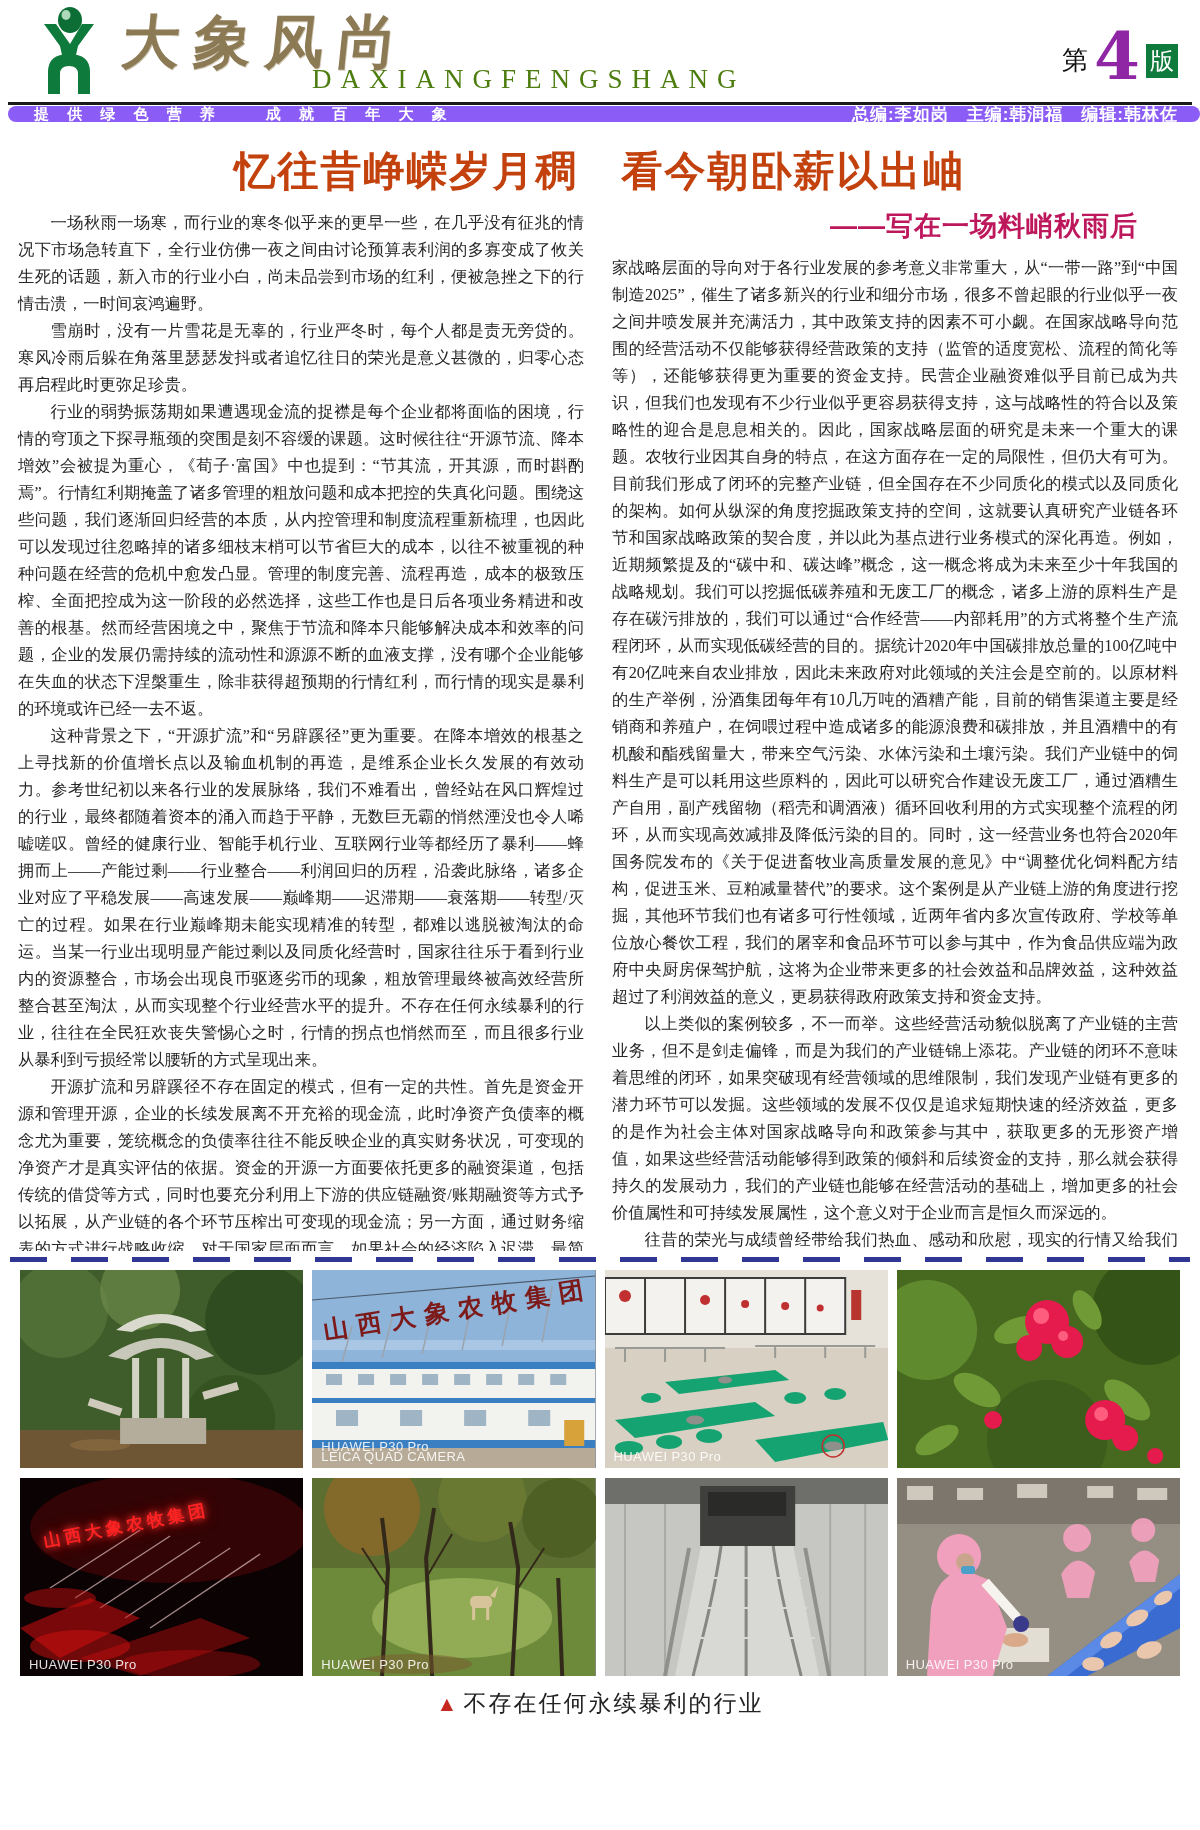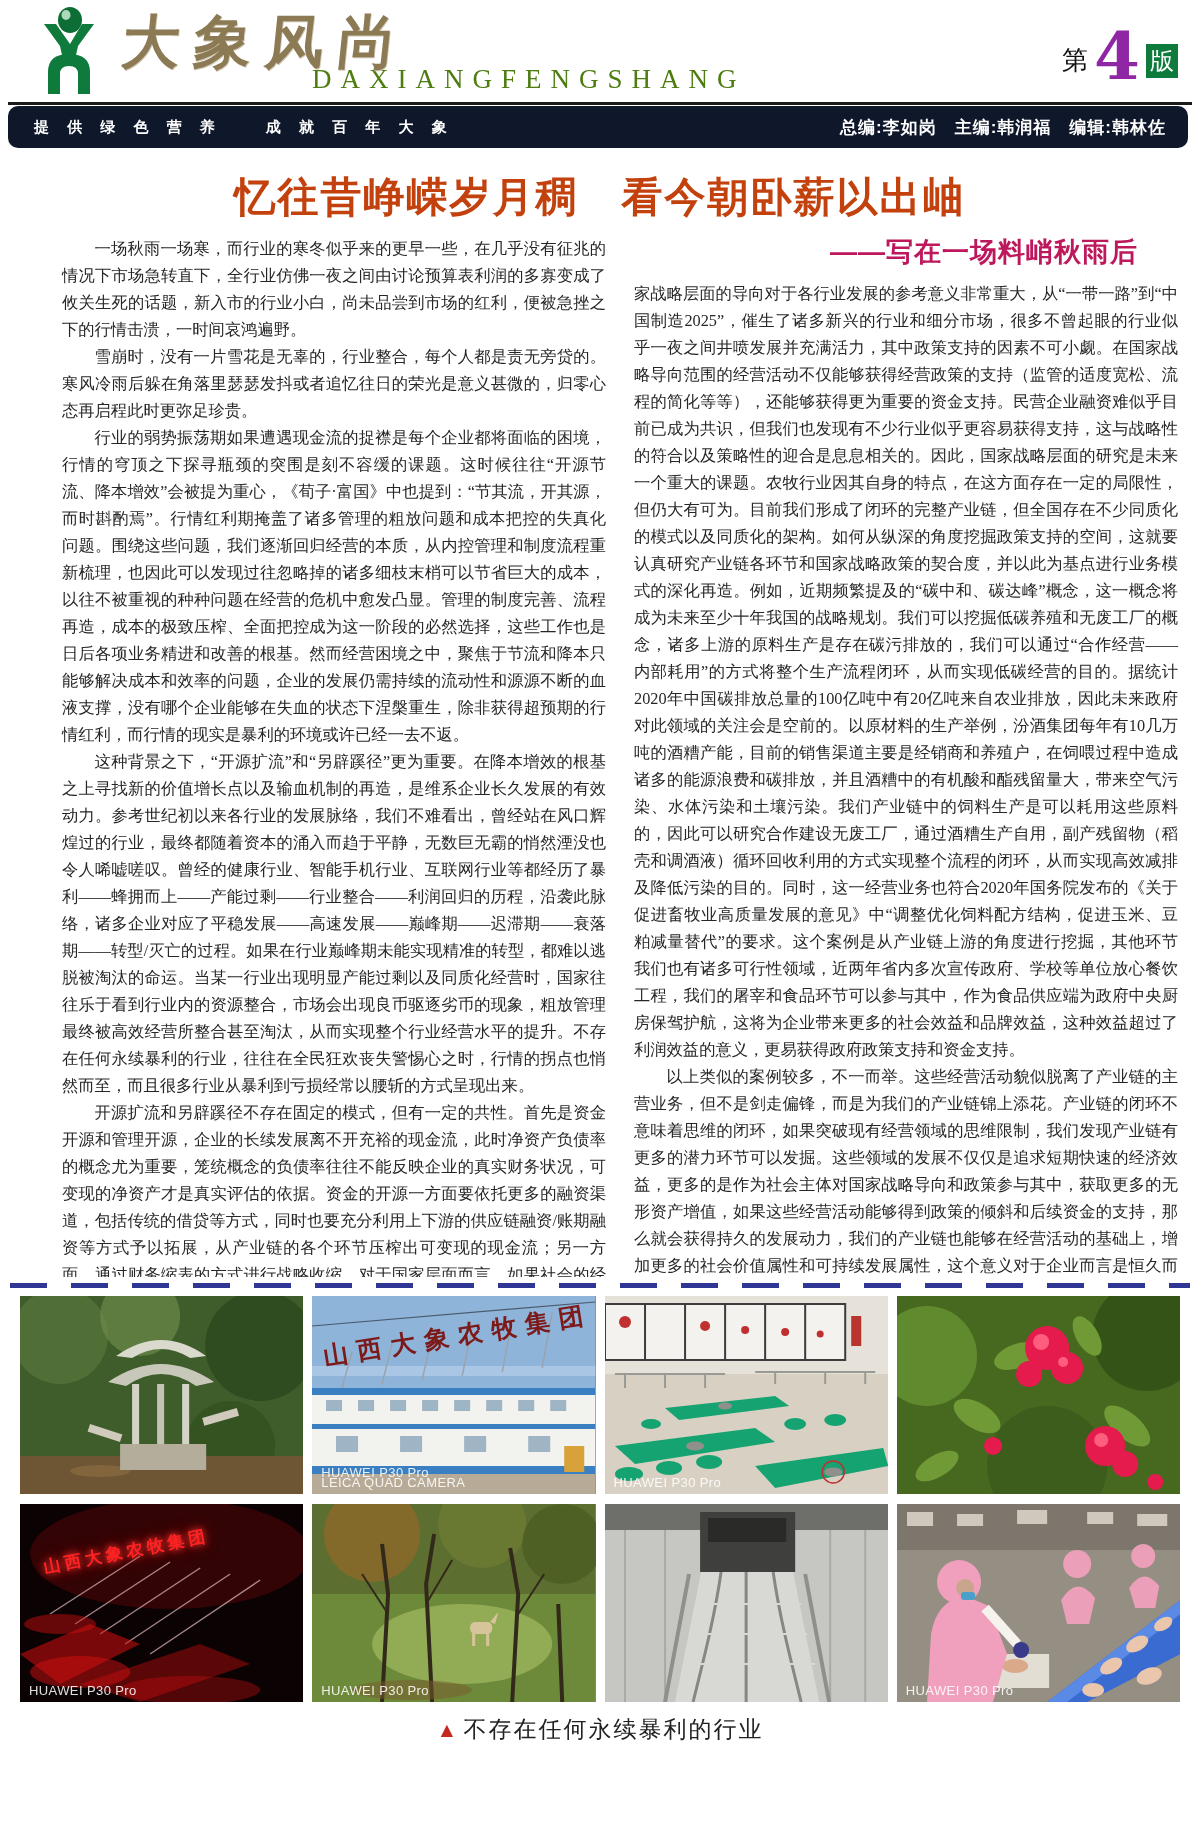"提 供 绿 色 营" .green-banner { background: #0f172a -> #8b5cf6; height: 42px -> 16px; margin: 1px 12px 0 8px -> 1px 0 0 8px }
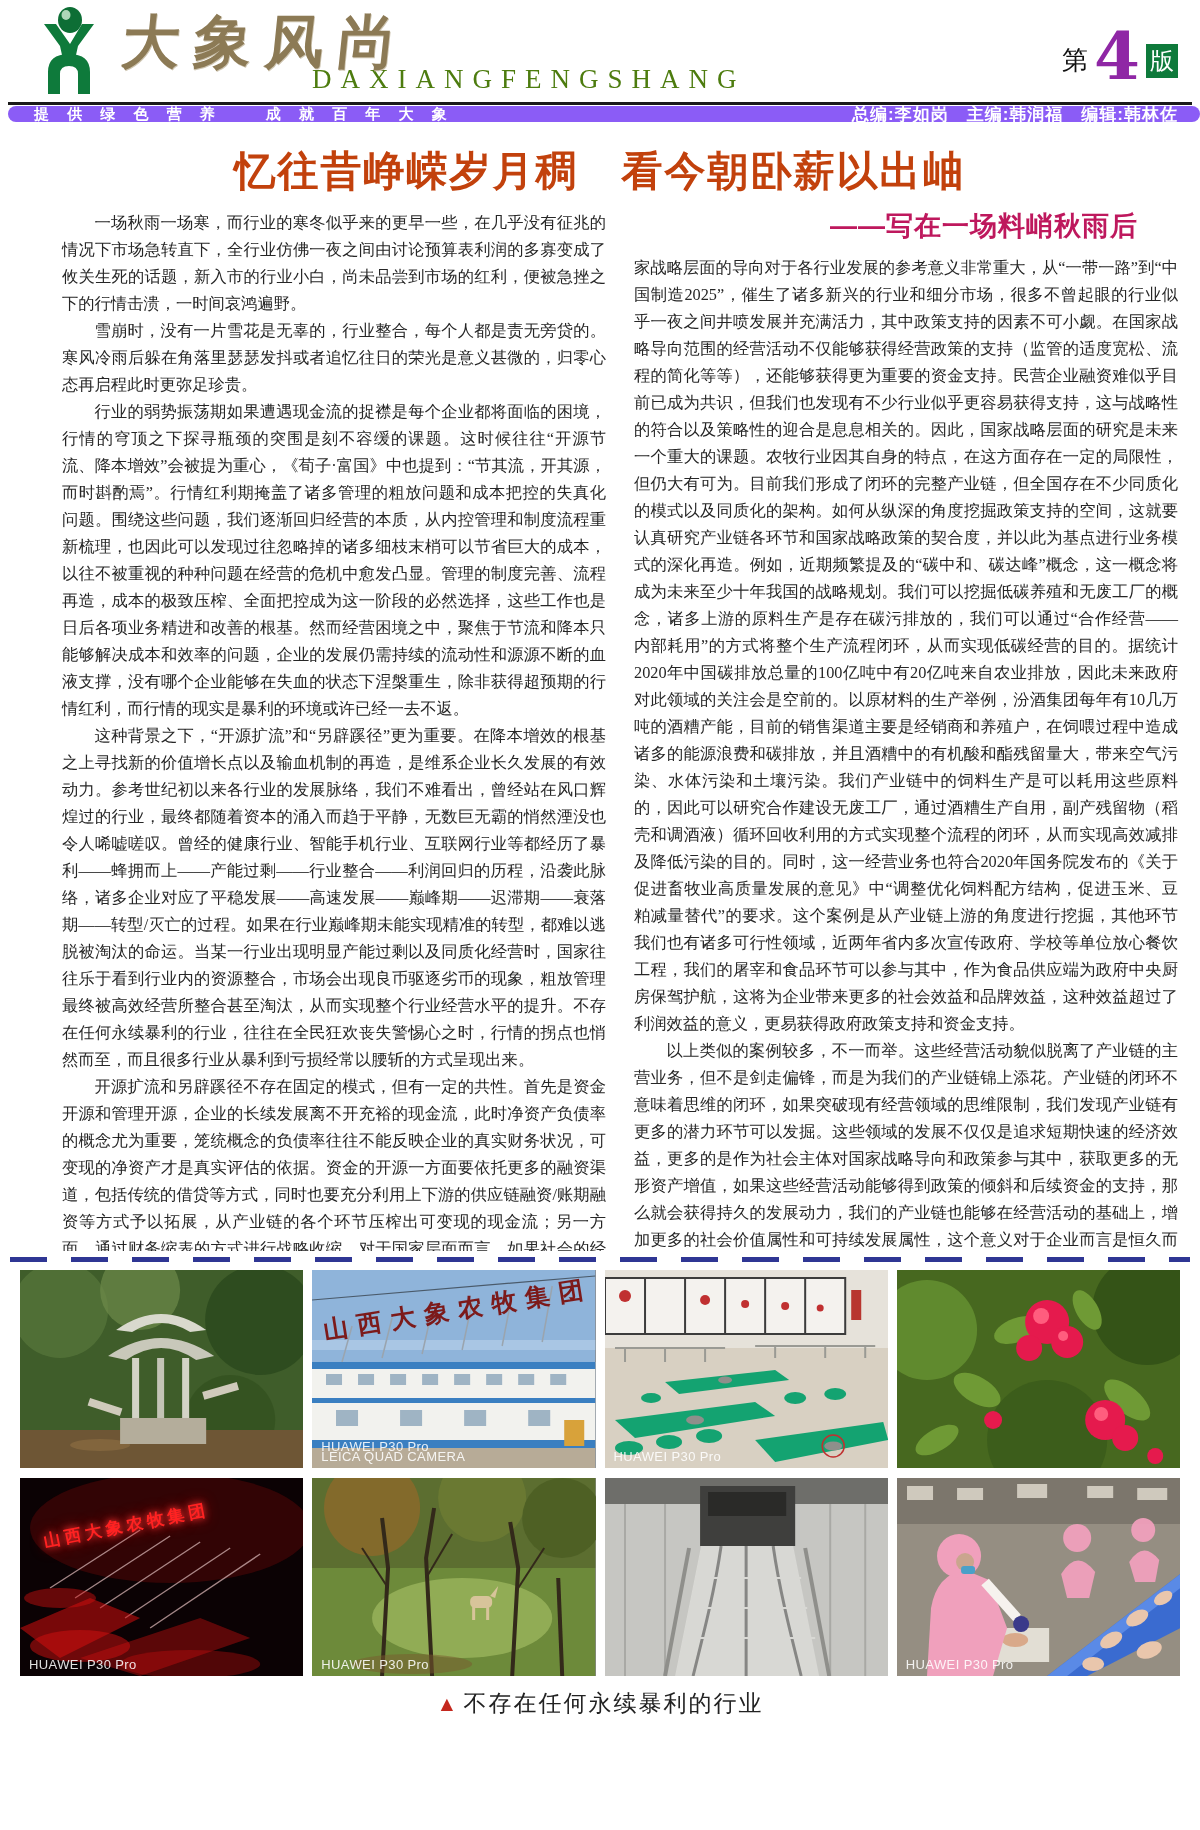"一场秋雨一场寒，而行业的寒冬似乎来的更早一些，在几乎没有征兆的情况下市场急转直下" .columns { margin-left: 44px -> none }
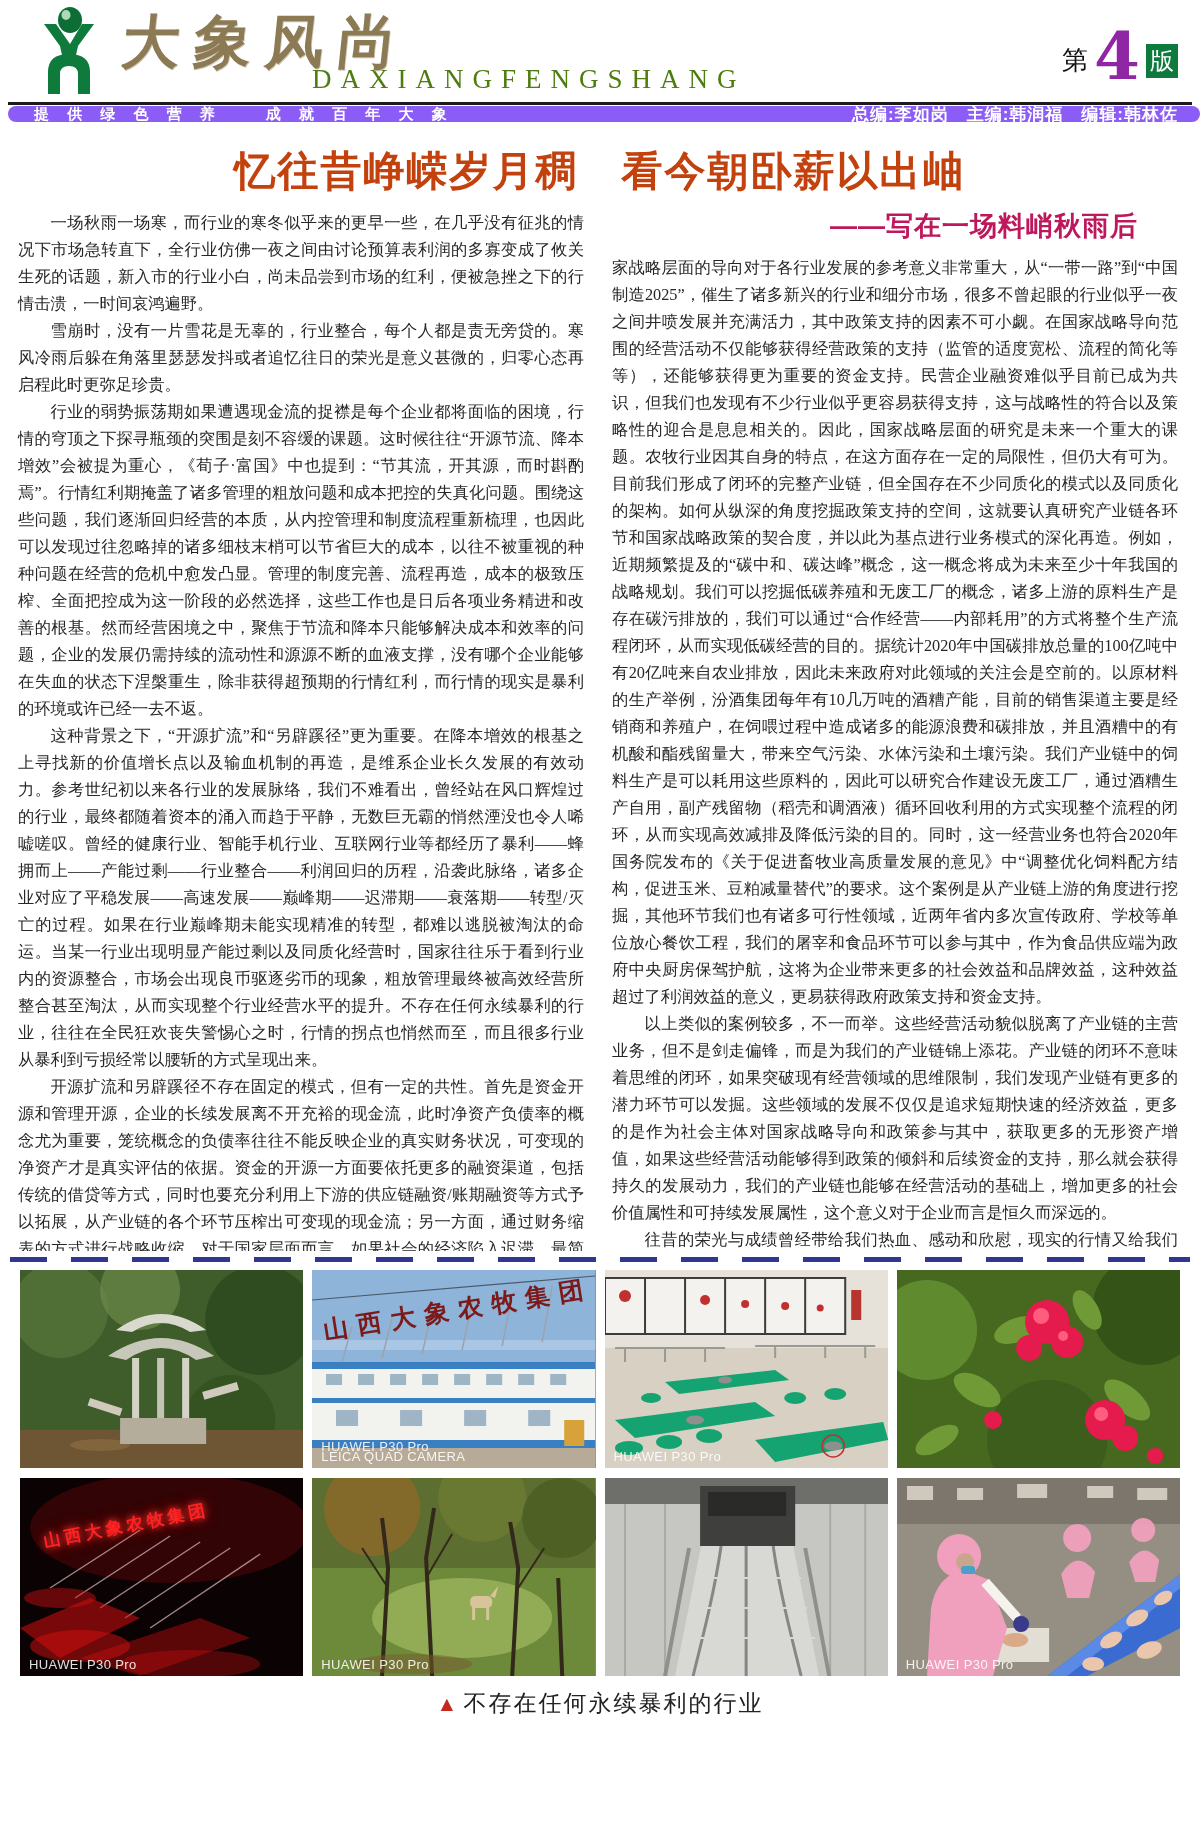"雪崩时，没有一片雪花是无辜的，行业整合，每个人都是责无旁贷的。寒风冷雨后躲在角落" p { text: 整合 -> 严冬时 }
